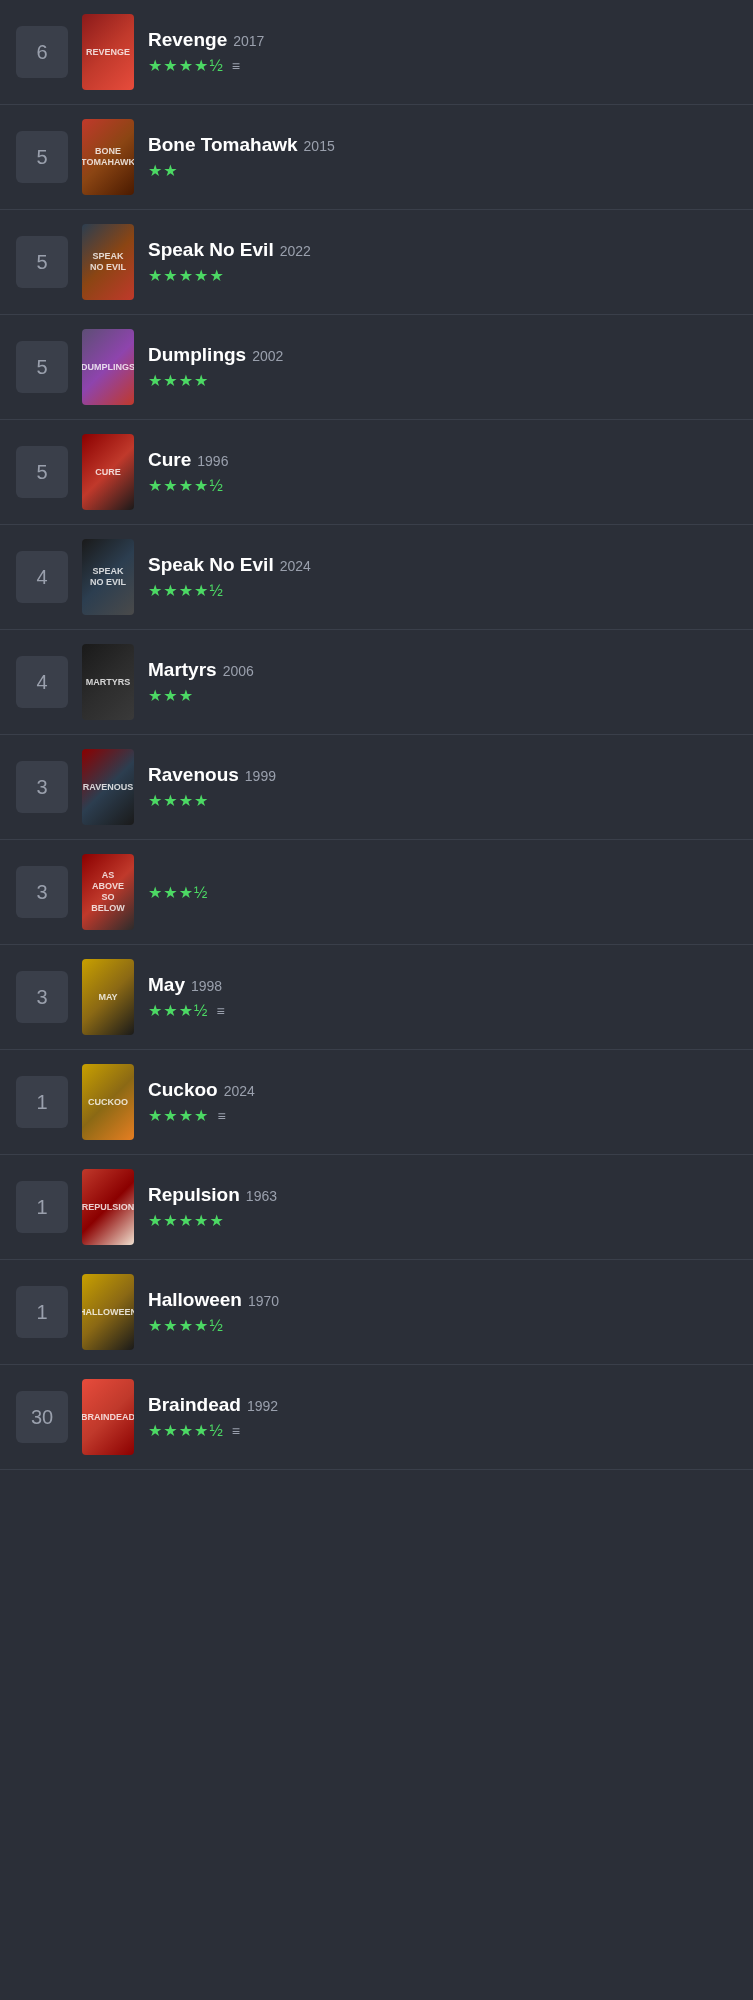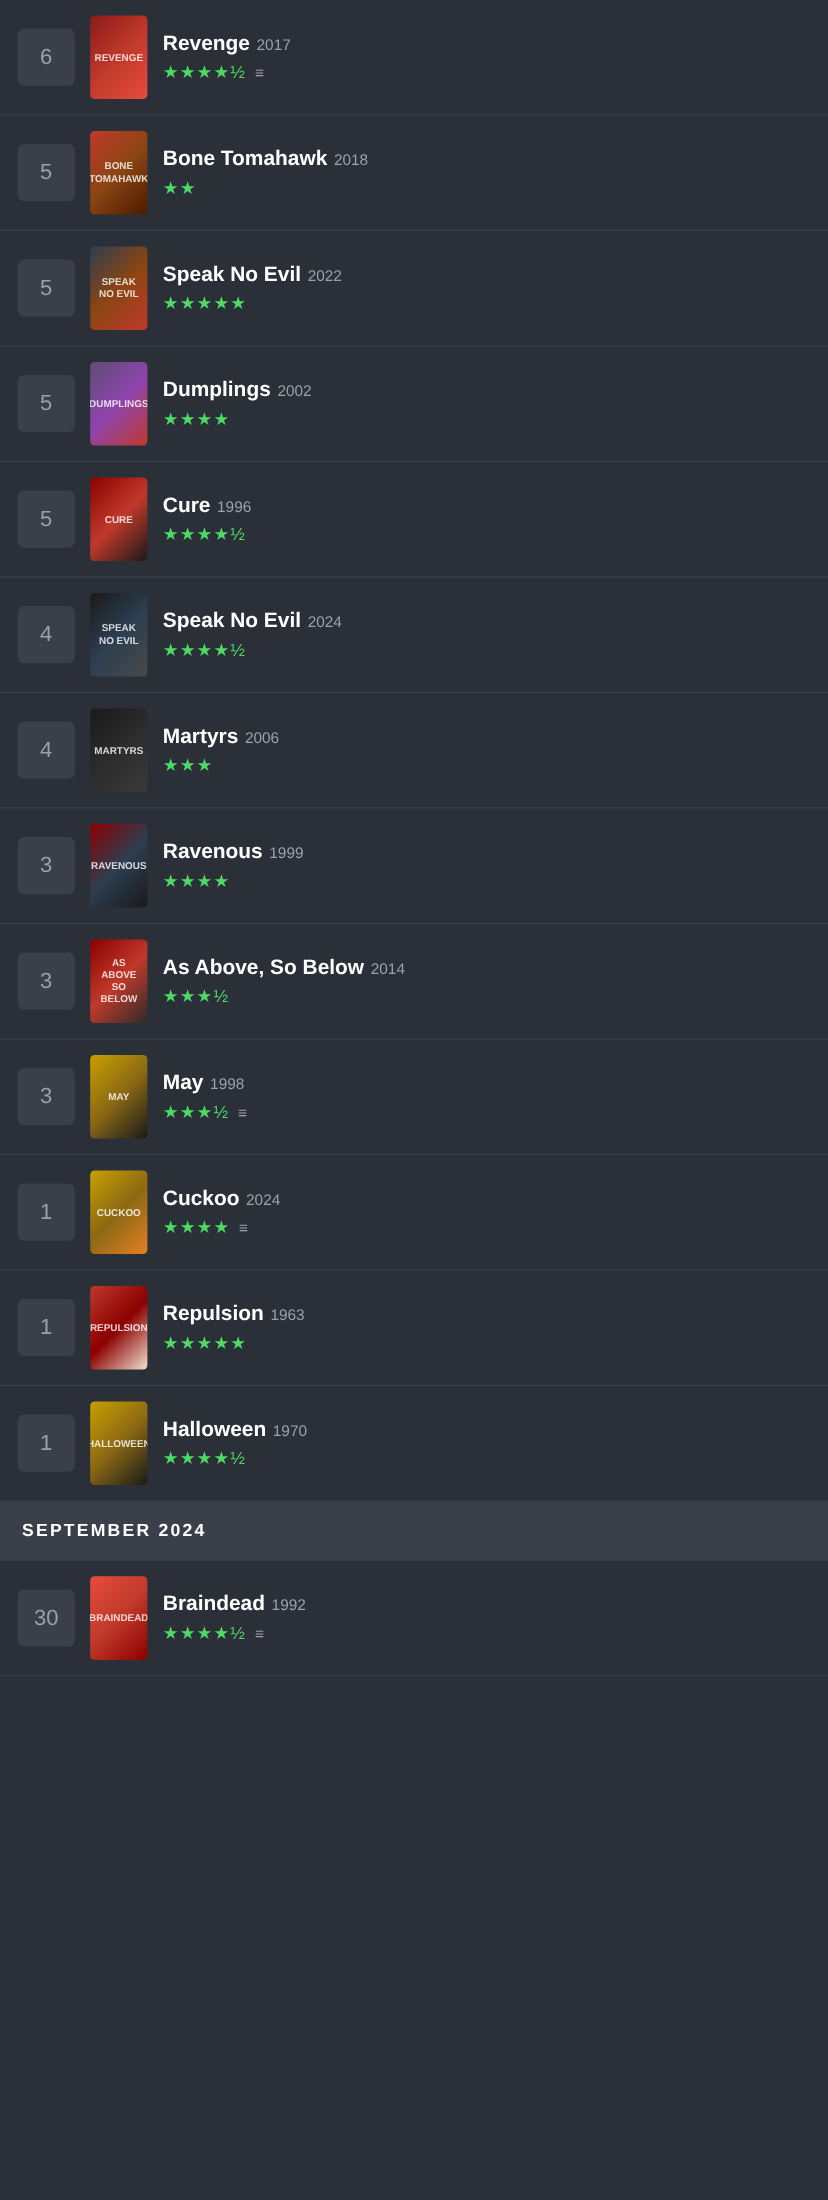"2018" span.movie-year { text: 2018 -> 2015 }
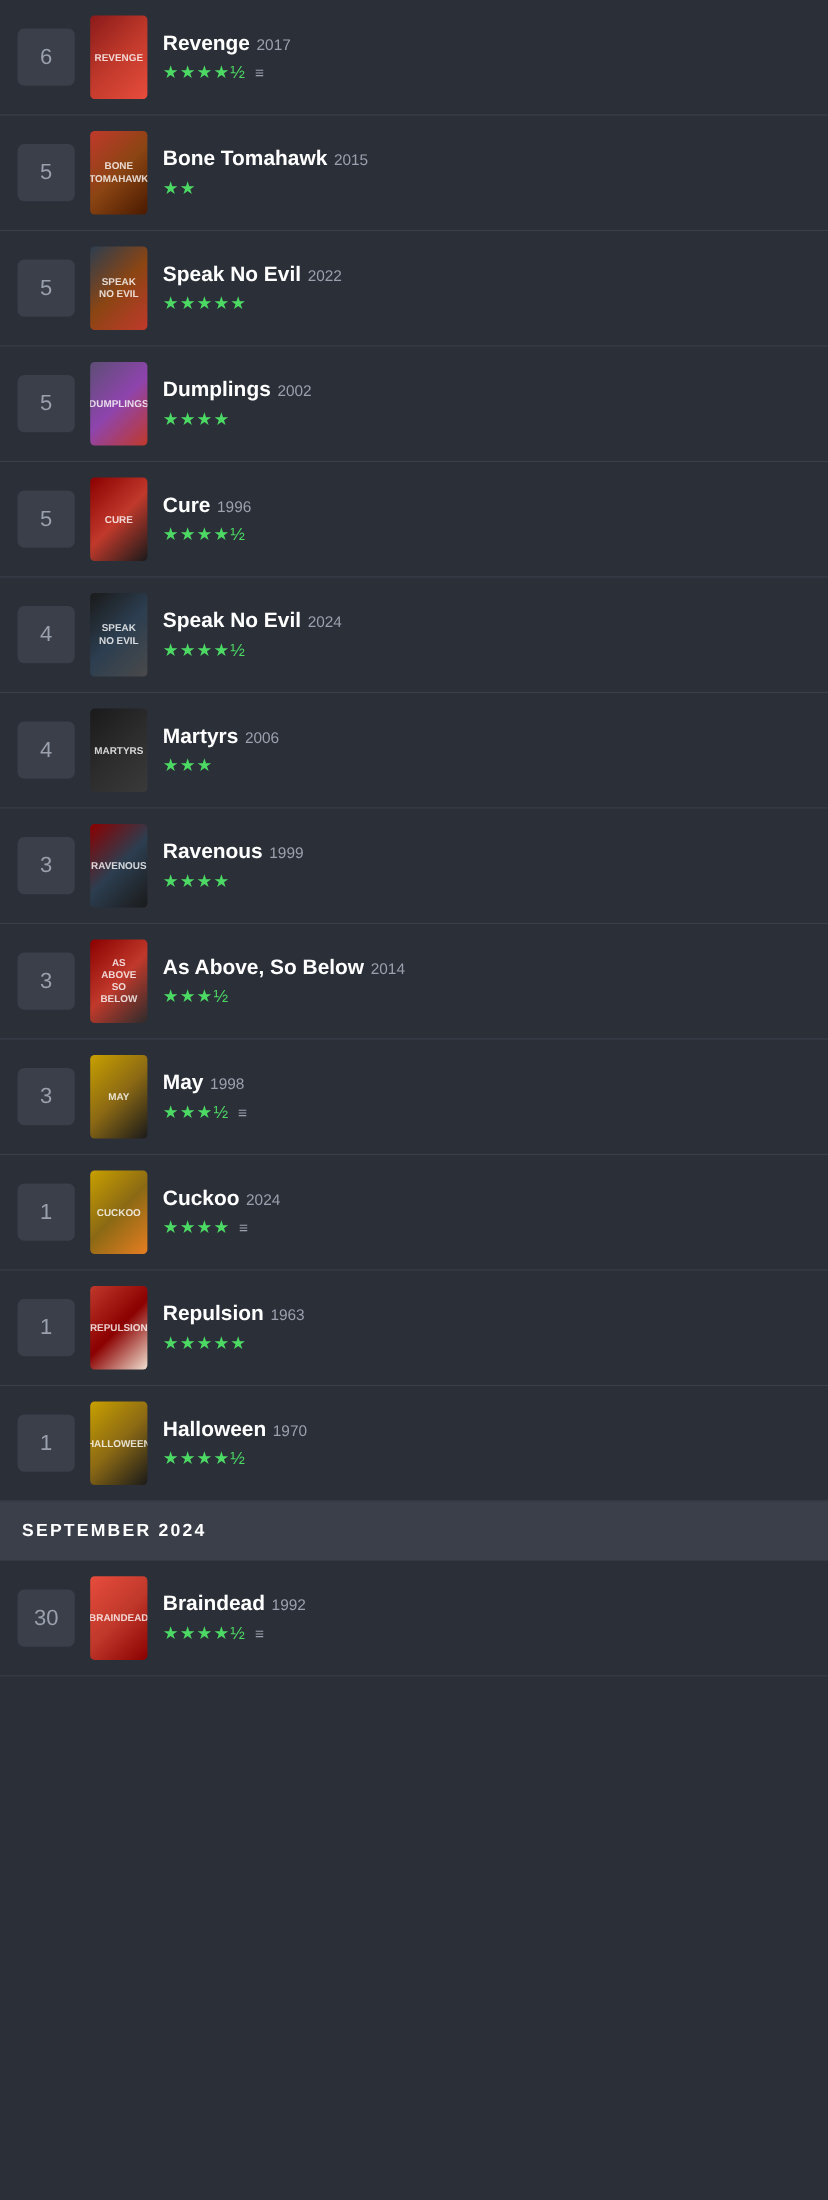"As Above, So Below" div.movie-title-row { html: <div> <span>As Above, So Below</span> <span>2014</span> </div> -> none }
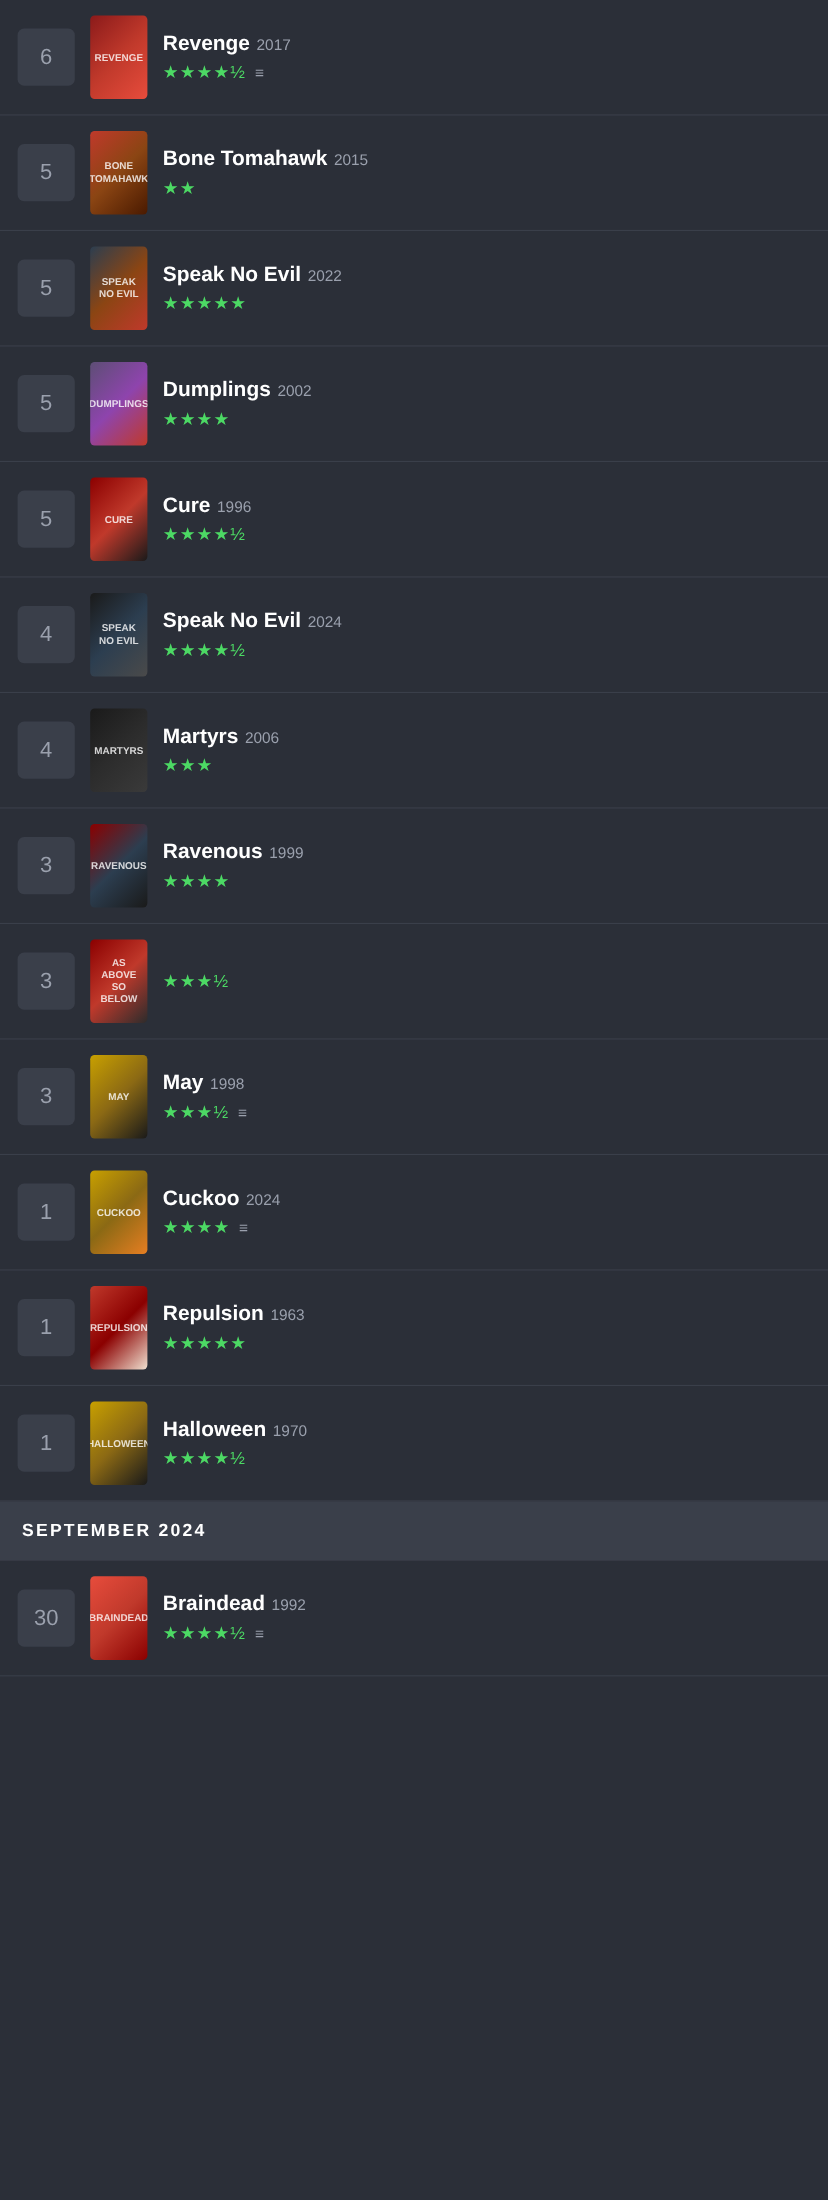"SEPTEMBER 2024" div.section-header { html: <div>SEPTEMBER 2024</div> -> none }
